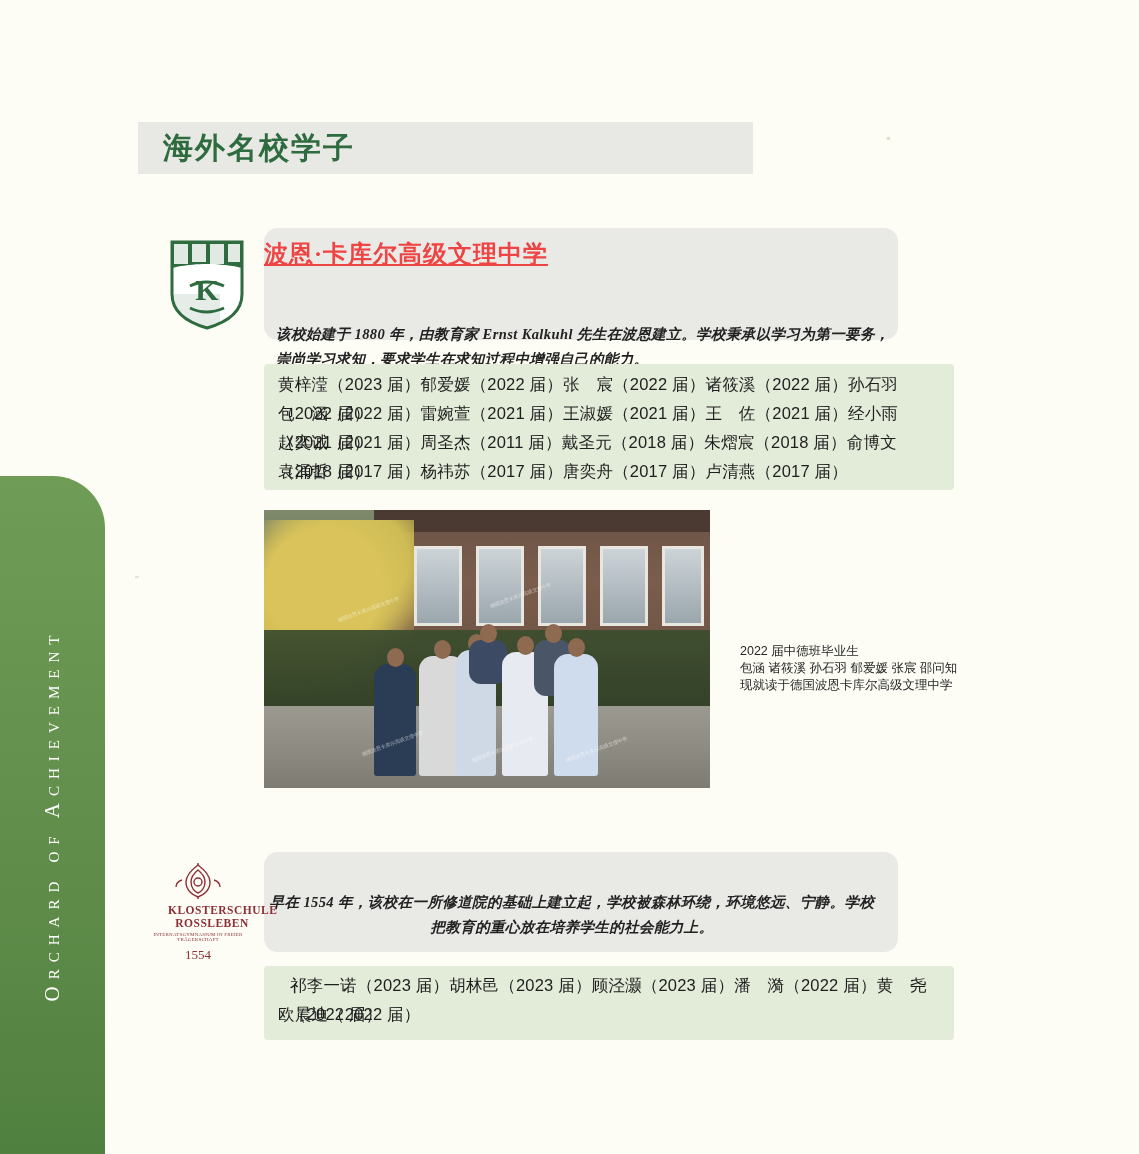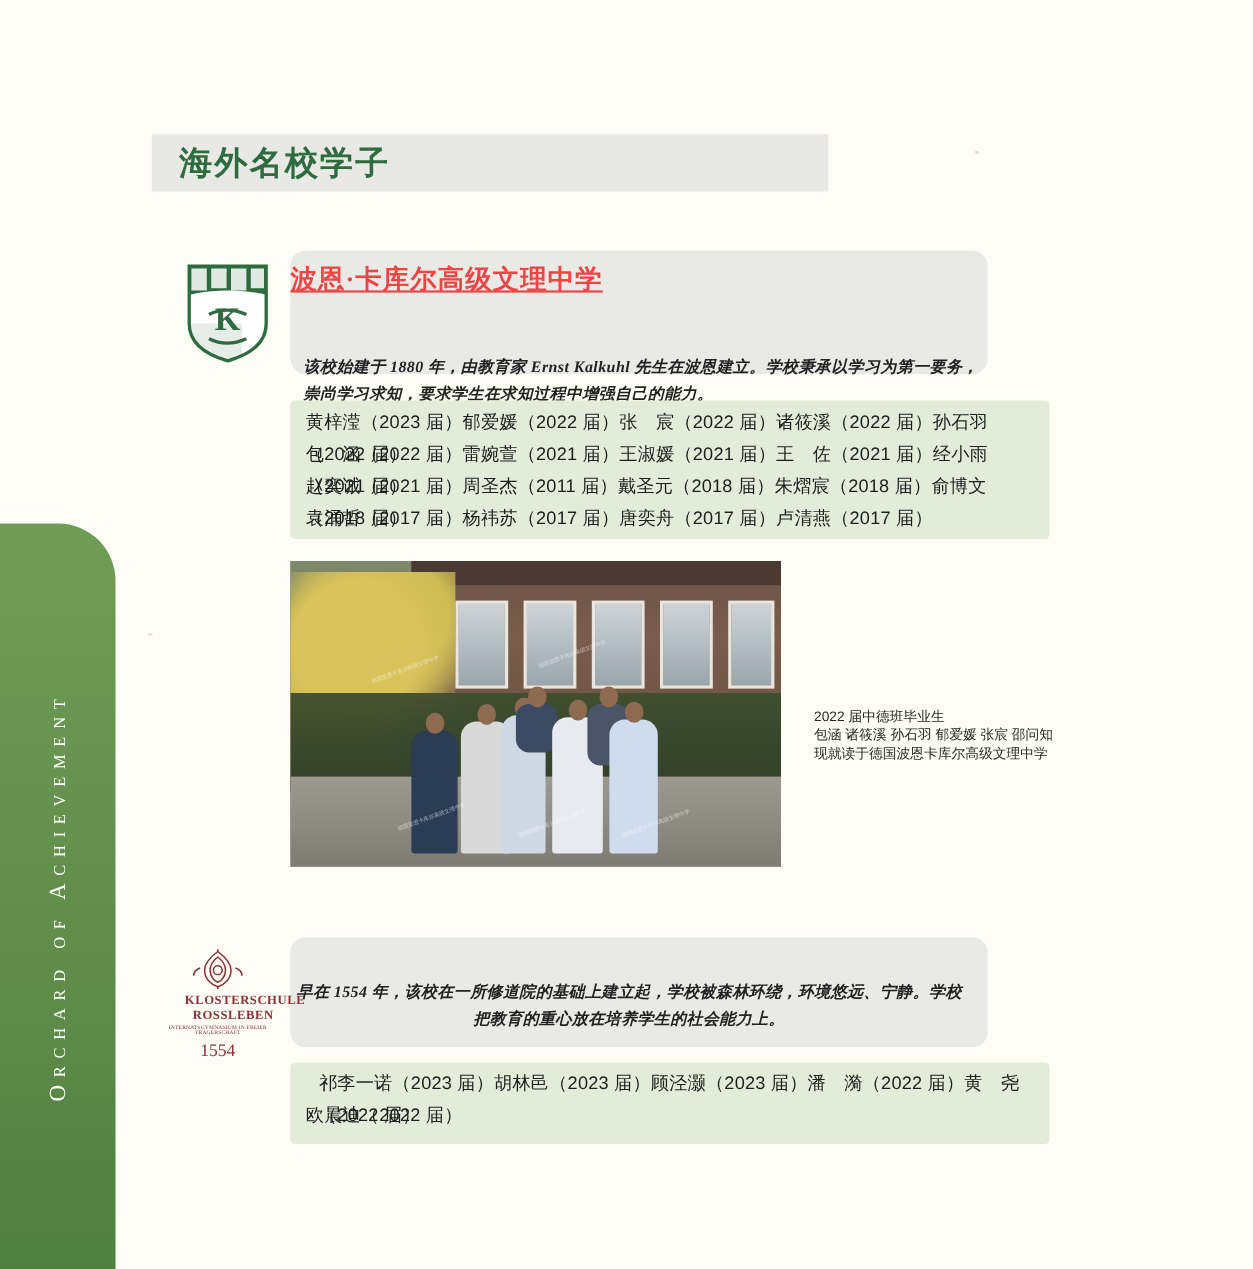"1554" .logo2 .l2-year { font-size: 16px -> 13px }
